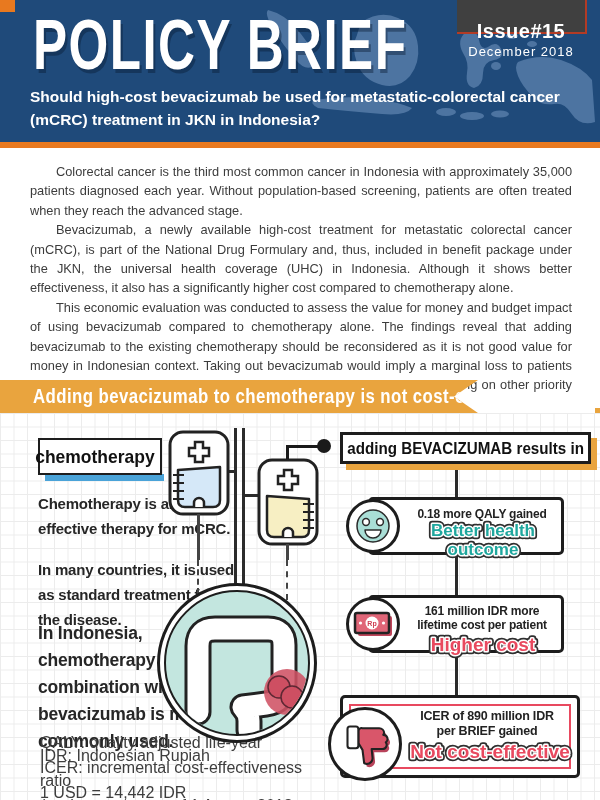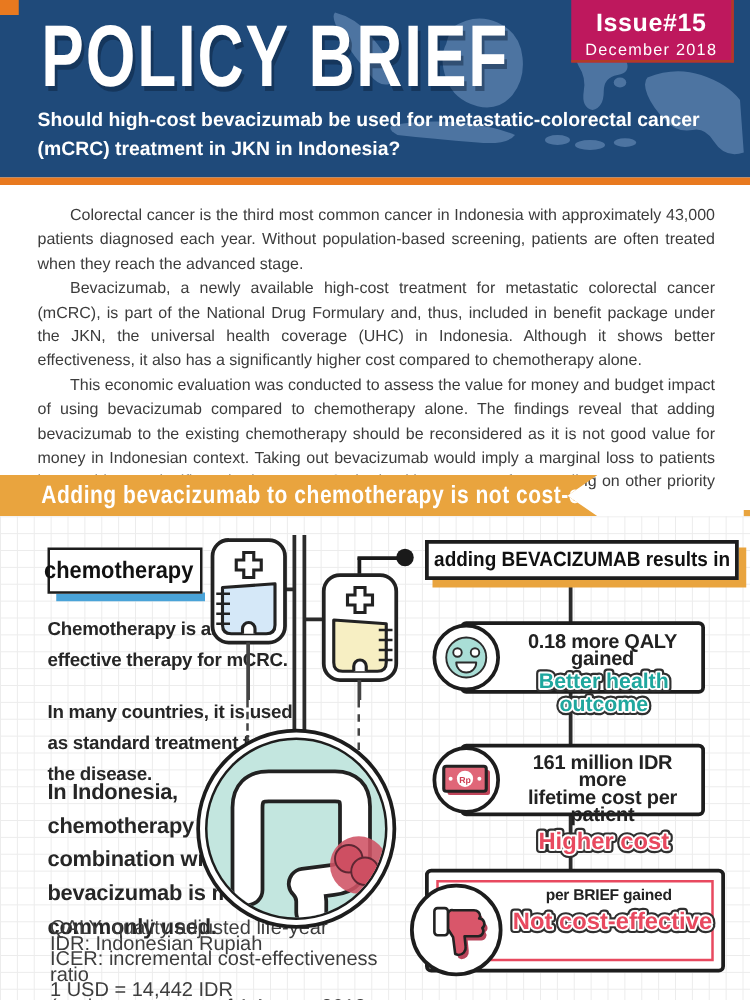"Issue#15" .badge { background: #be185d -> #404040; height: 50px -> 34px; padding-top: 8px -> 20px }
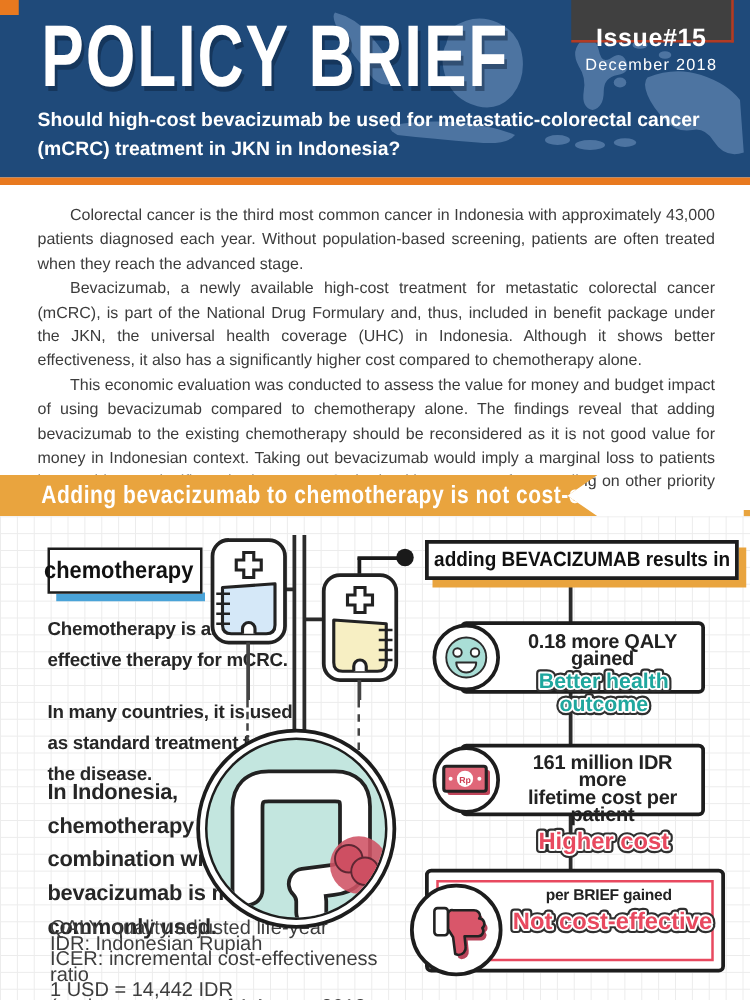"Colorectal cancer is the third" p { text: 43,000 -> 35,000 }
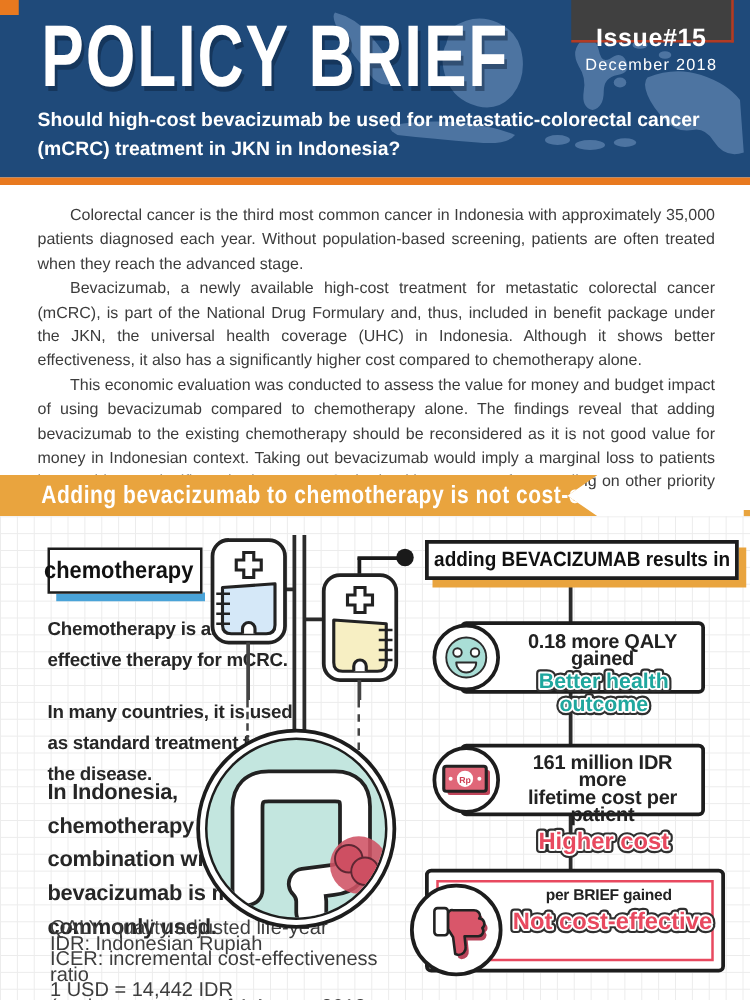"0.18 more QALY gained" .cap { font-size: 16px -> 12px }
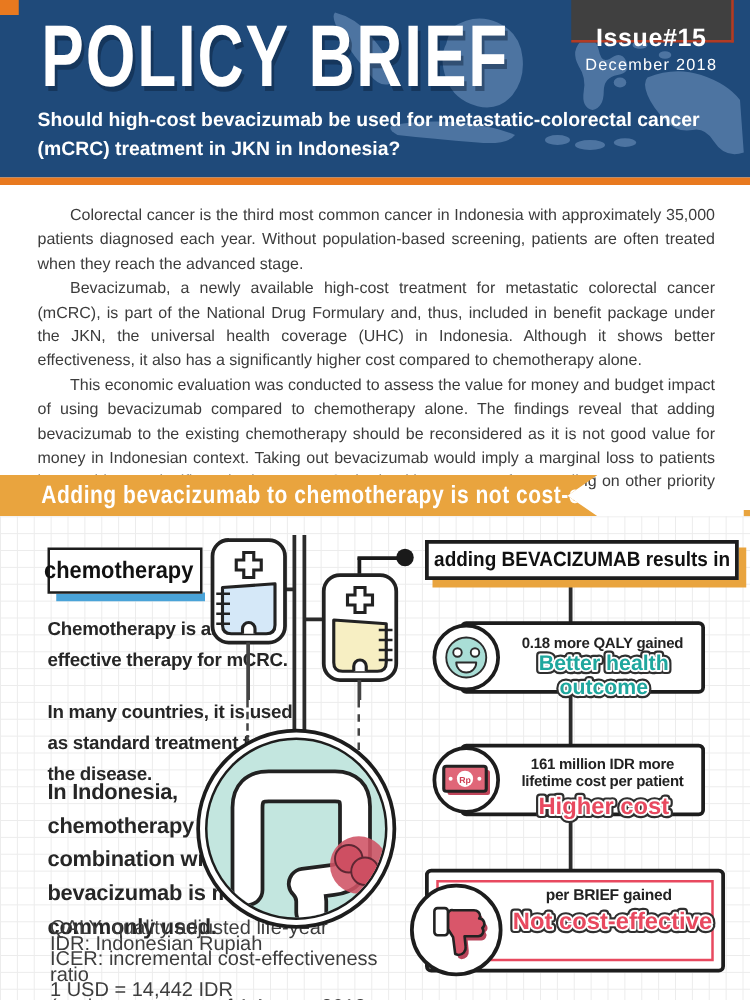"ICER of 890 million IDR" div.cap { html: none -> <div>ICER of 890 million IDR</div> }
